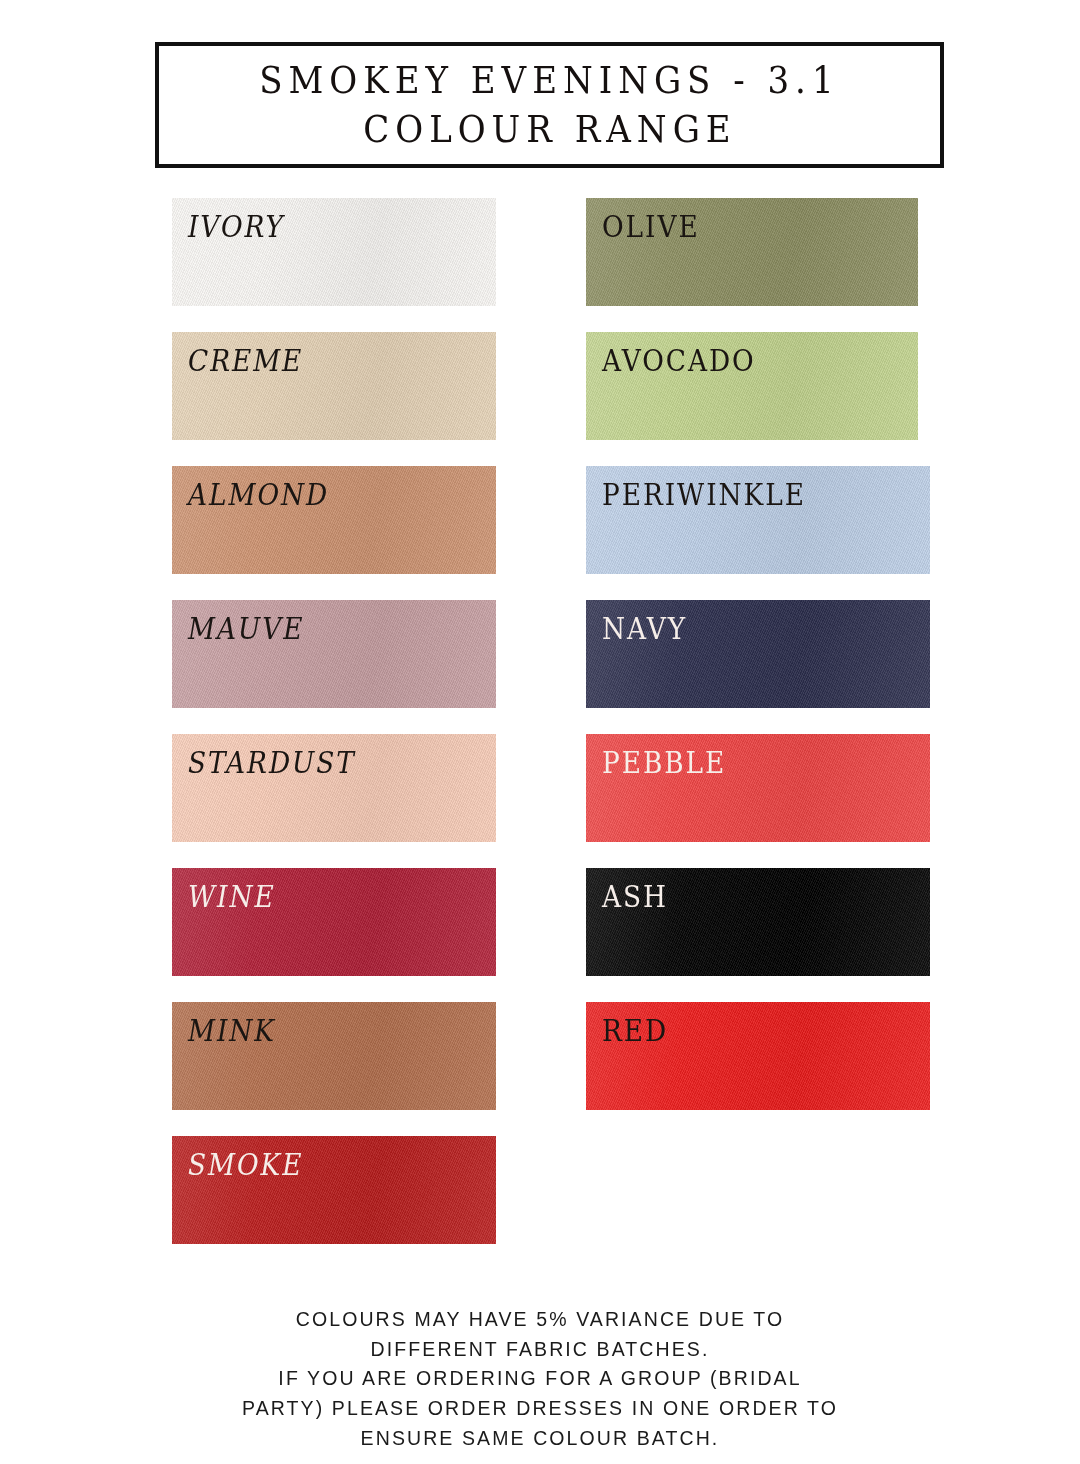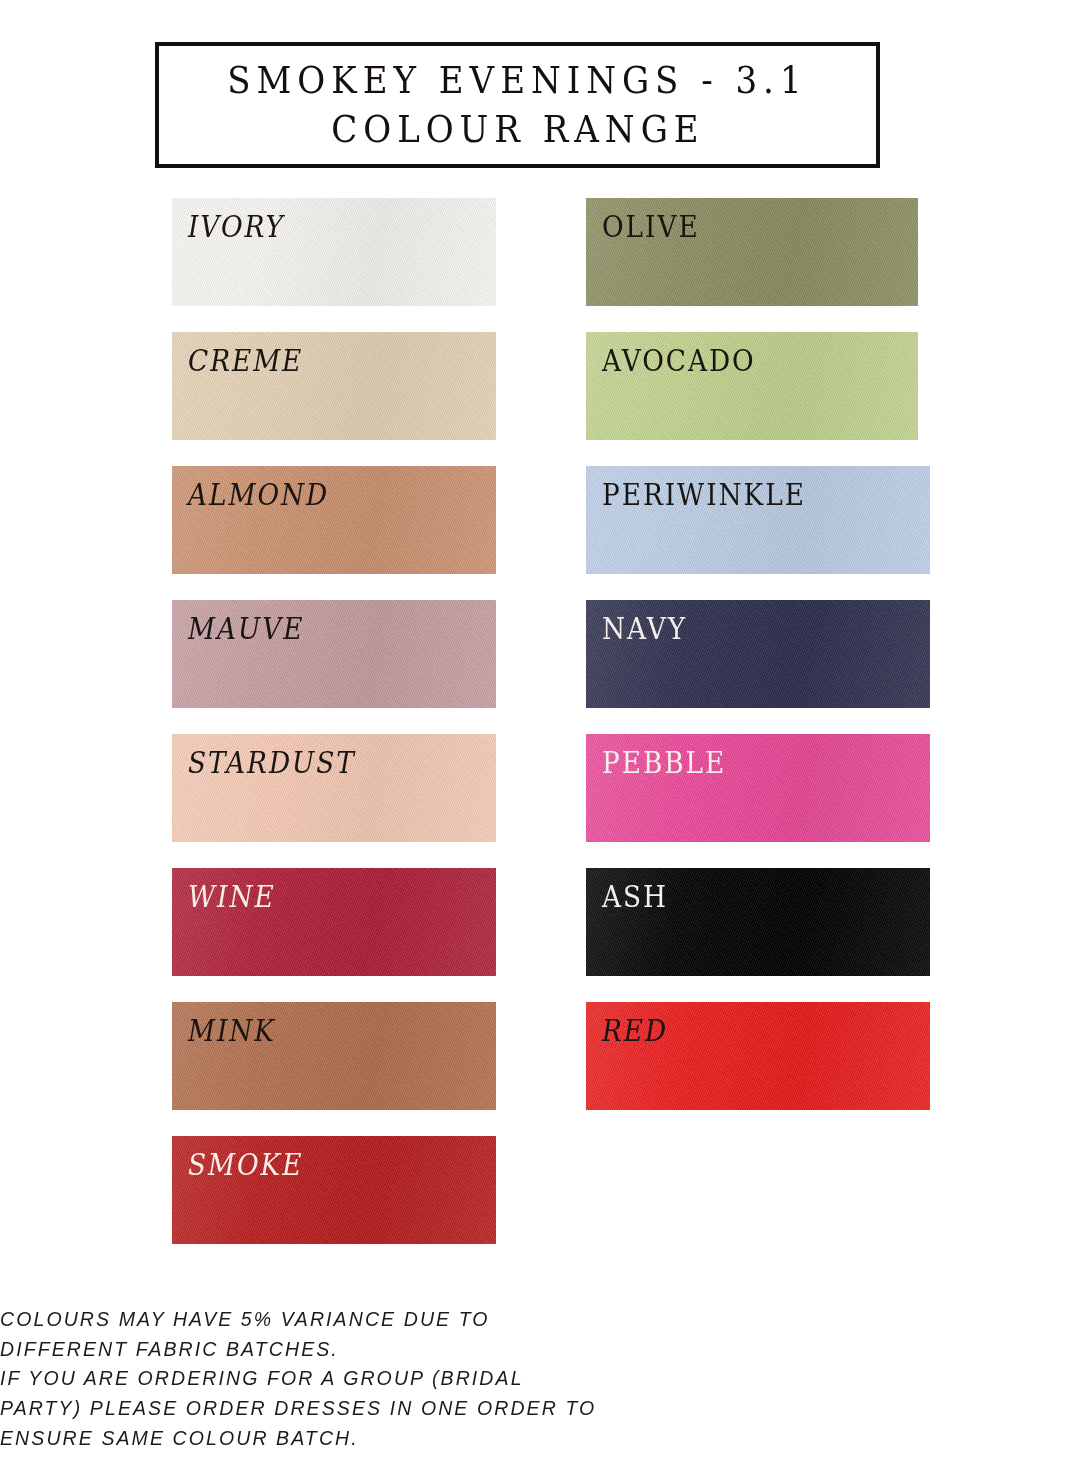"SMOKEY EVENINGS - 3.1" .title-frame { width: 725px -> 789px }
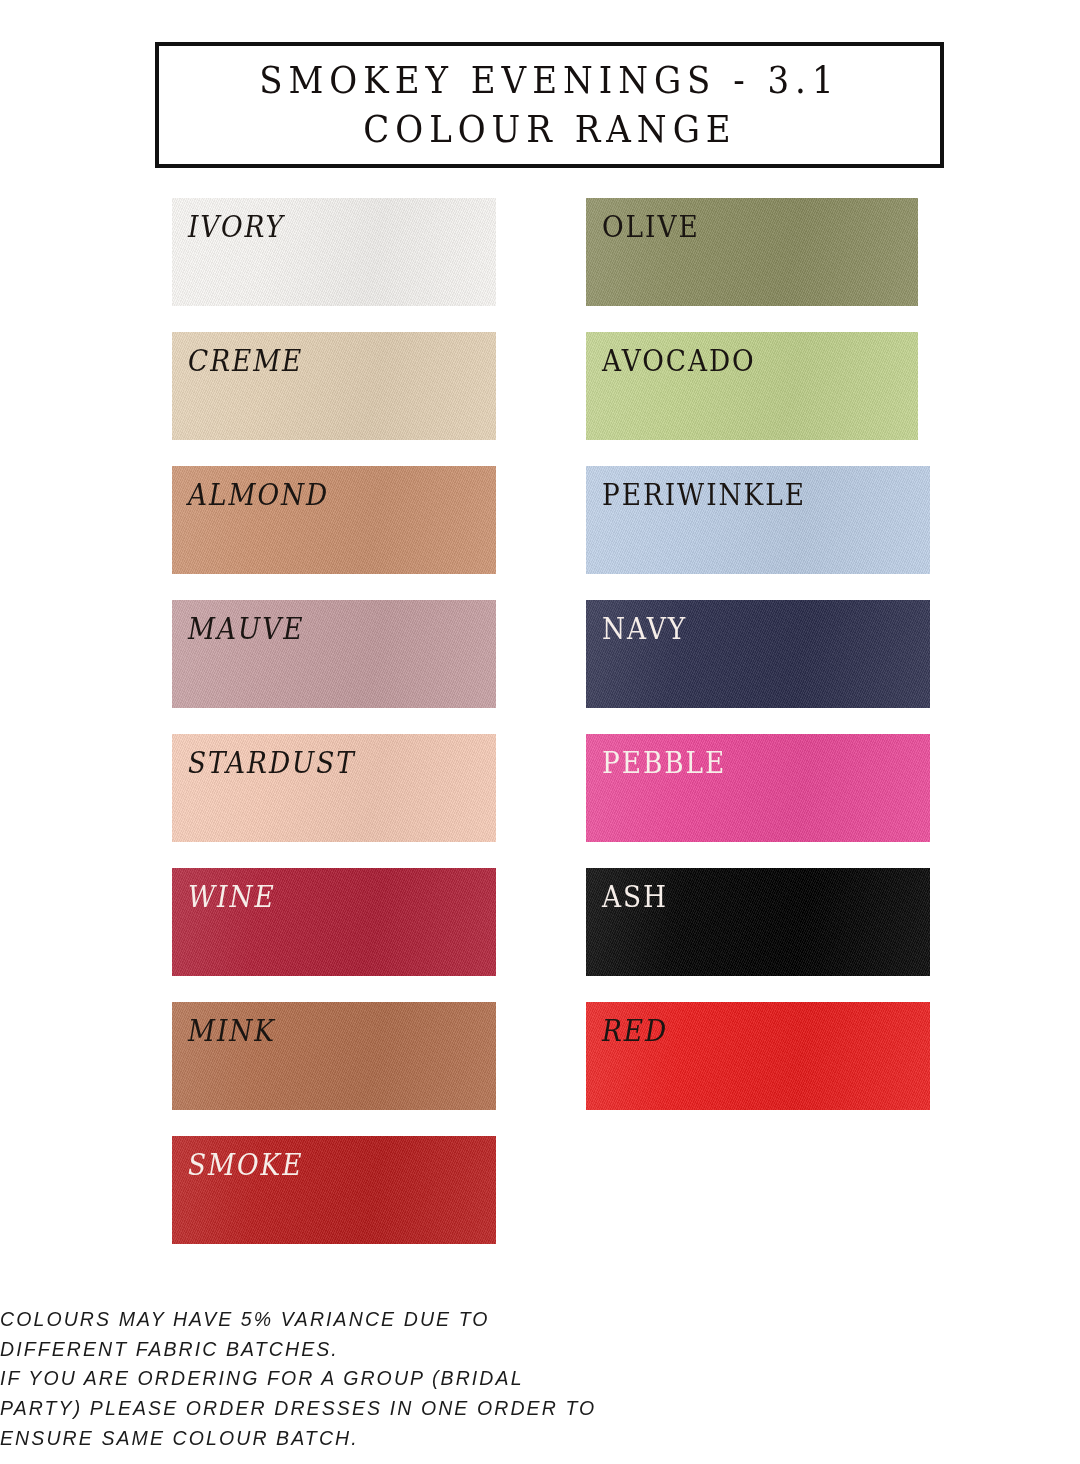"PEBBLE" div.swatch { background: #ec4899 -> #ef4444 }
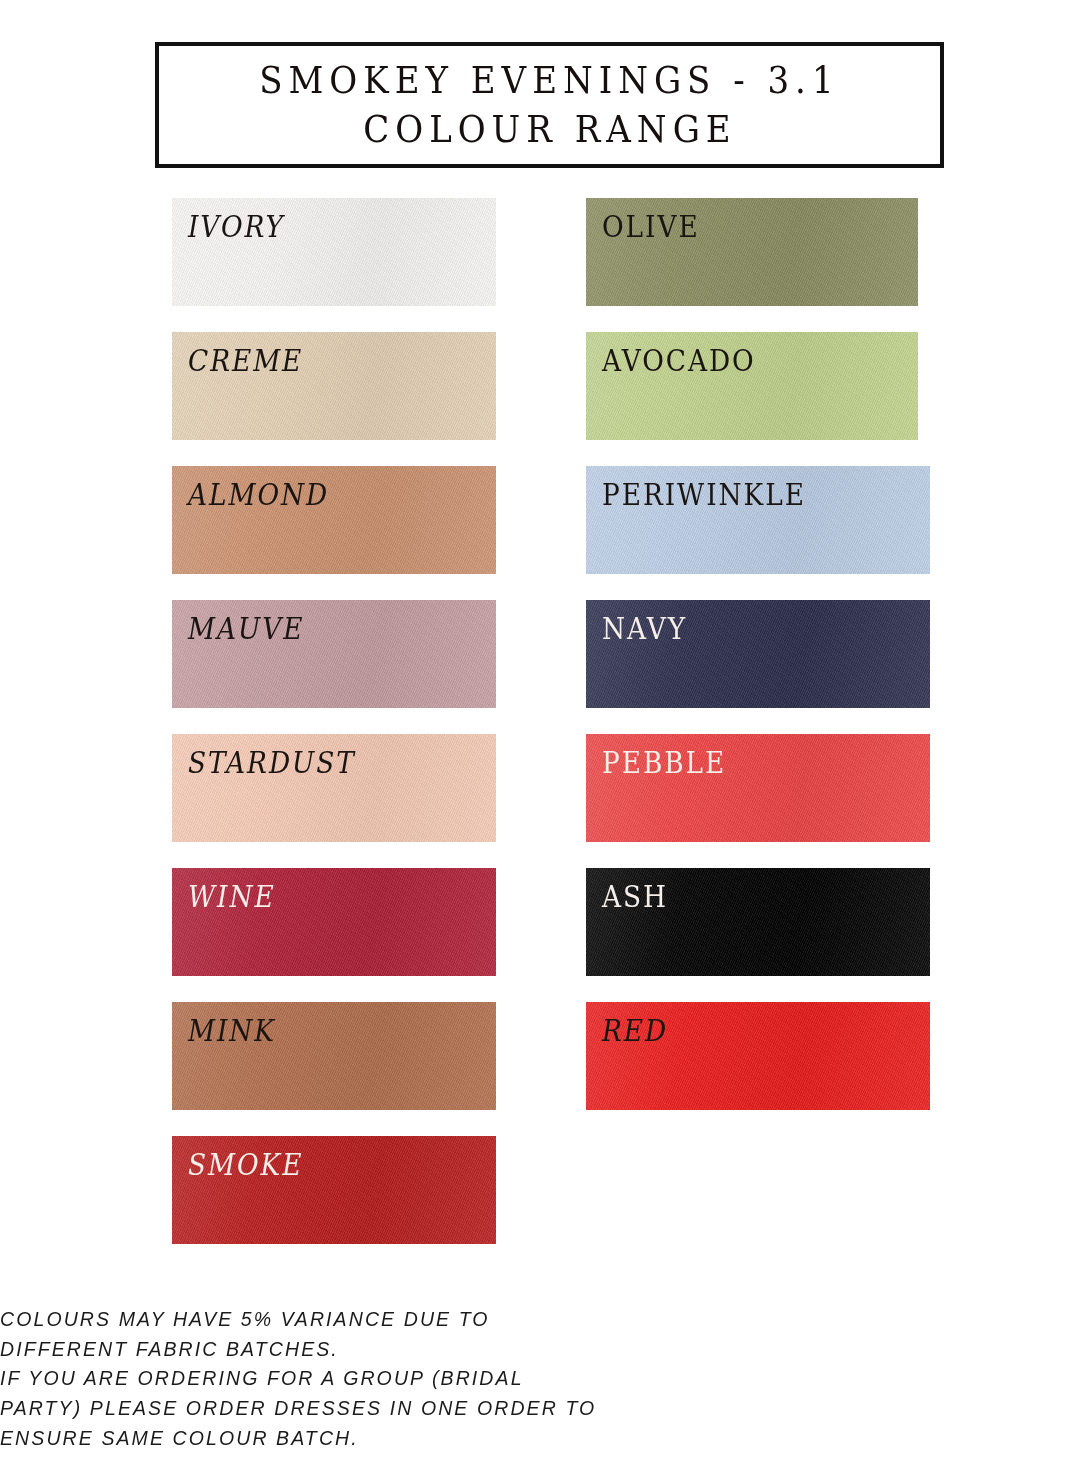"RED" div.swatch { font-style: italic -> none }
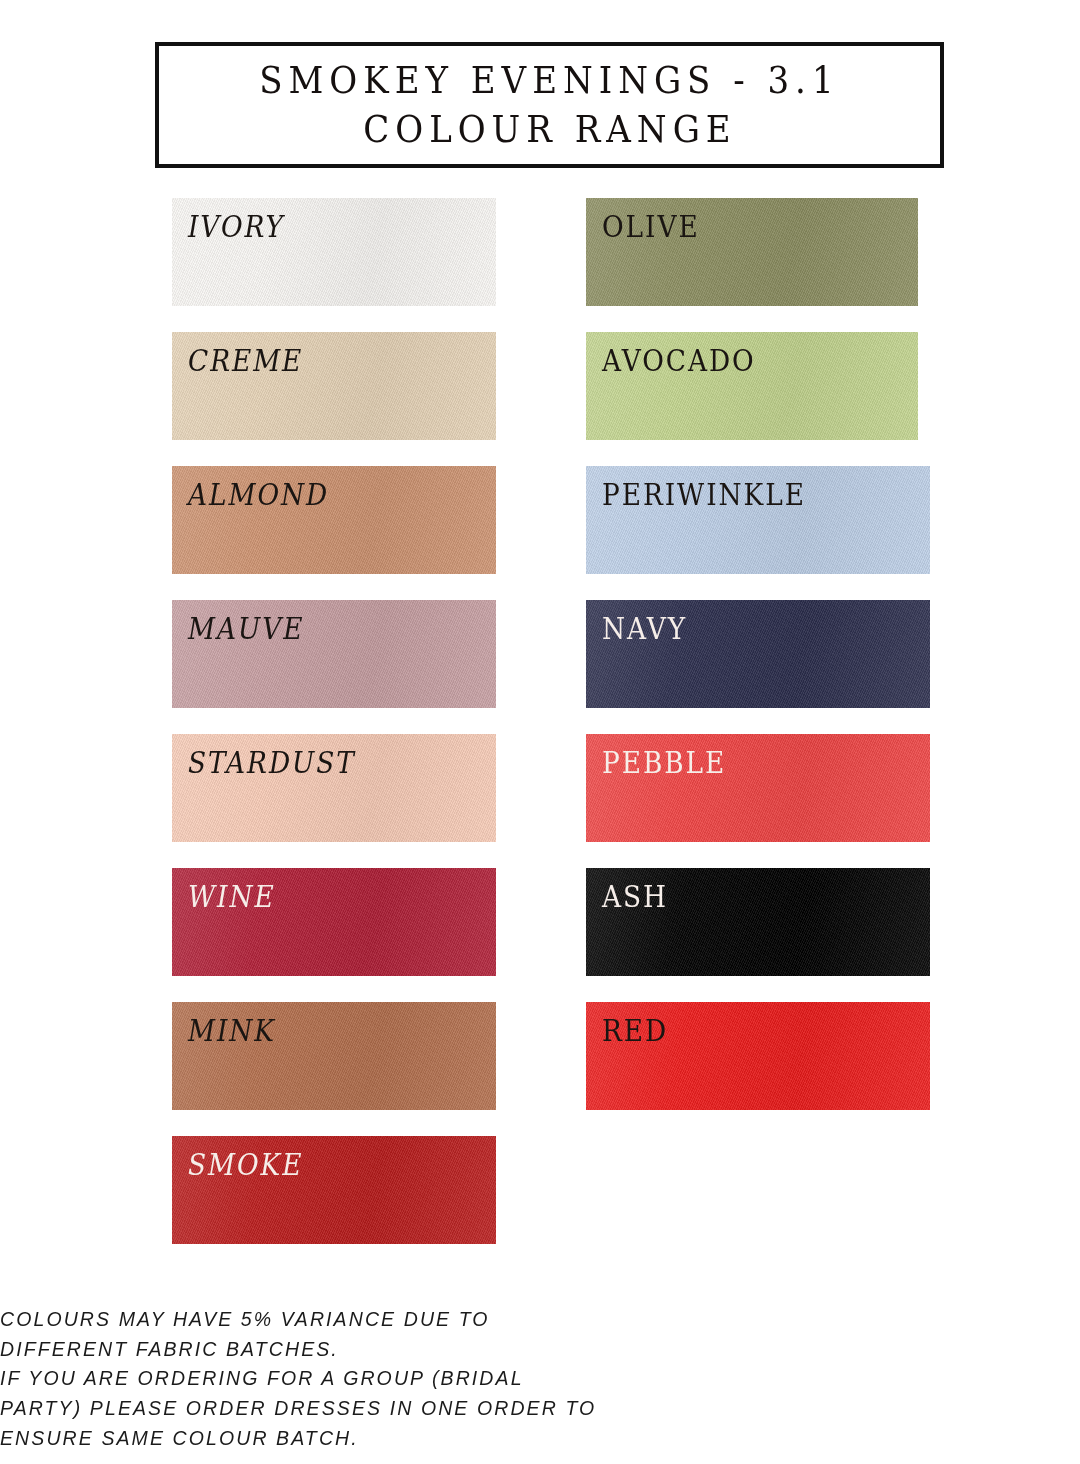"COLOURS MAY HAVE 5% VARIANCE" .footer-note { font-style: italic -> none; text-align: none -> center }
